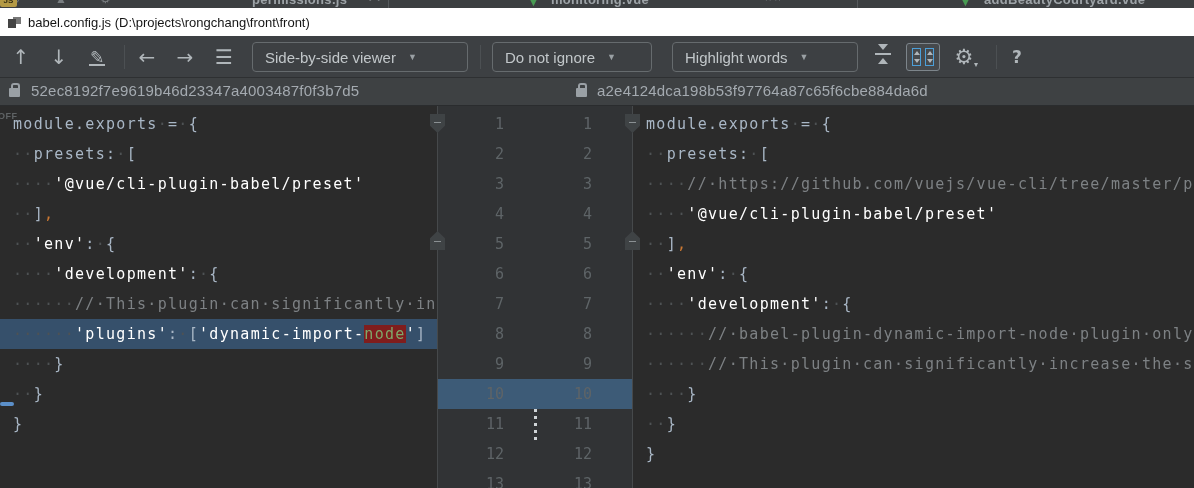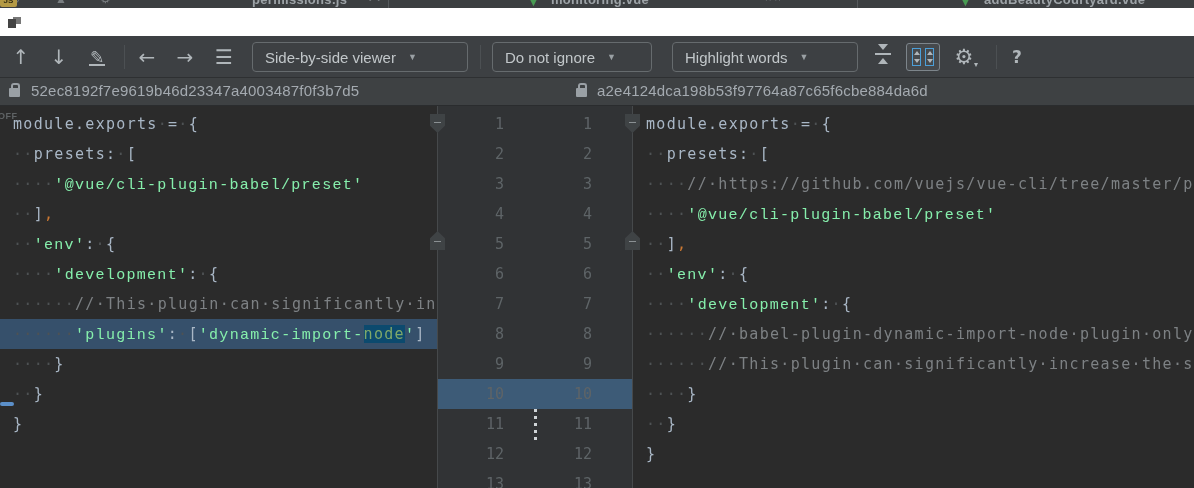"babel.config.js" span.ttext { html: none -> <span>babel.config.js (D:\projects\rongchang\front\front)</span> }
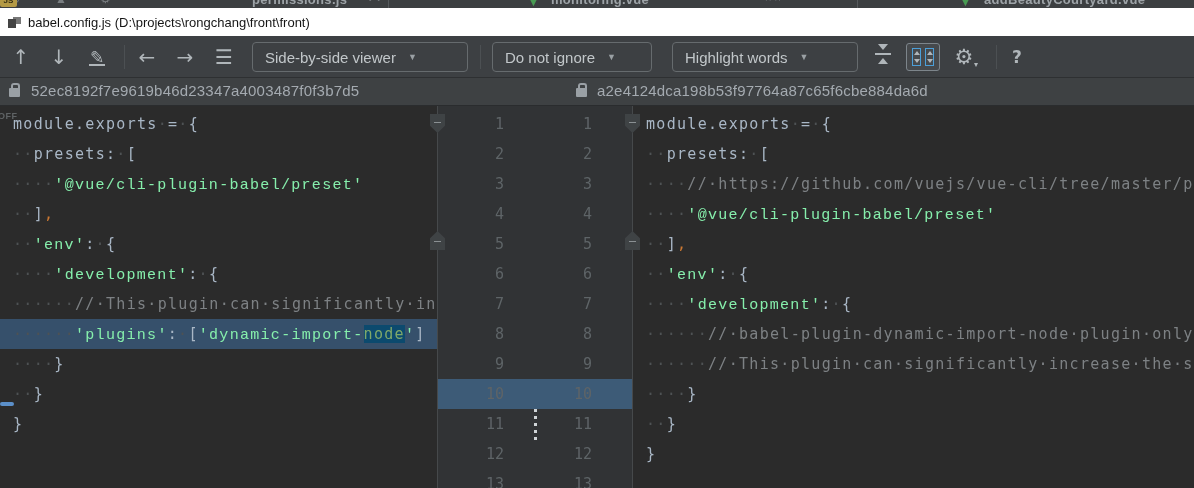"'@vue/cli-plugin-babel/preset'" .tok-string { color: #86efac -> #ffffff; font-family: Liberation Mono, monospace -> none }
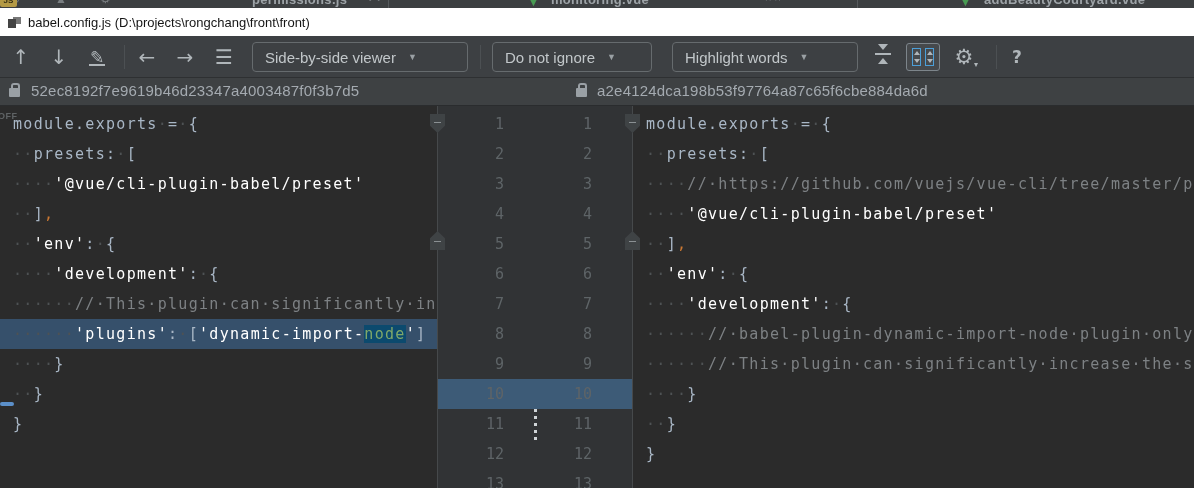"node" .tok-stringhl { background: #0c4a6e -> #7f1d1d }
